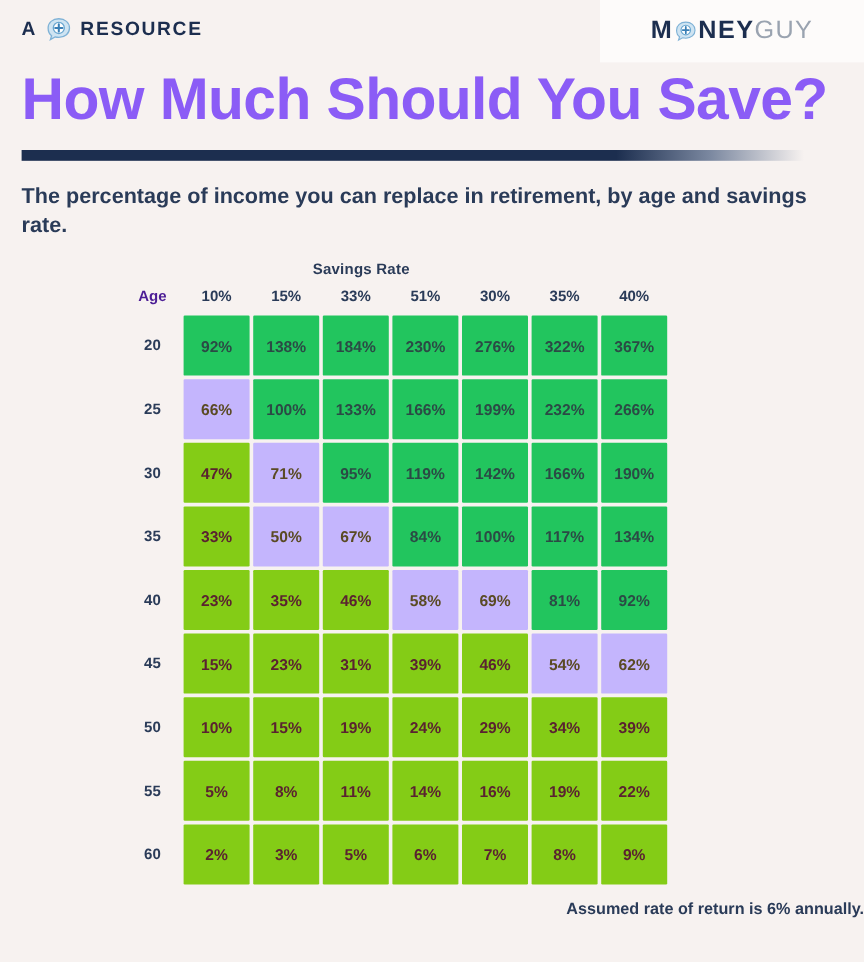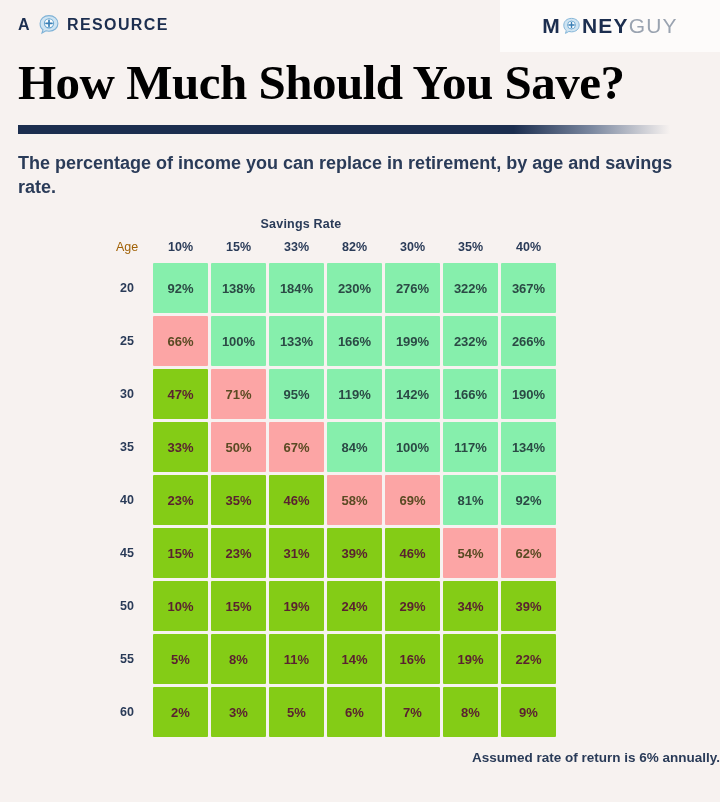"How Much Should You Save?" .title { color: #000000 -> #8b5cf6; font-family: Liberation Serif, serif -> none }
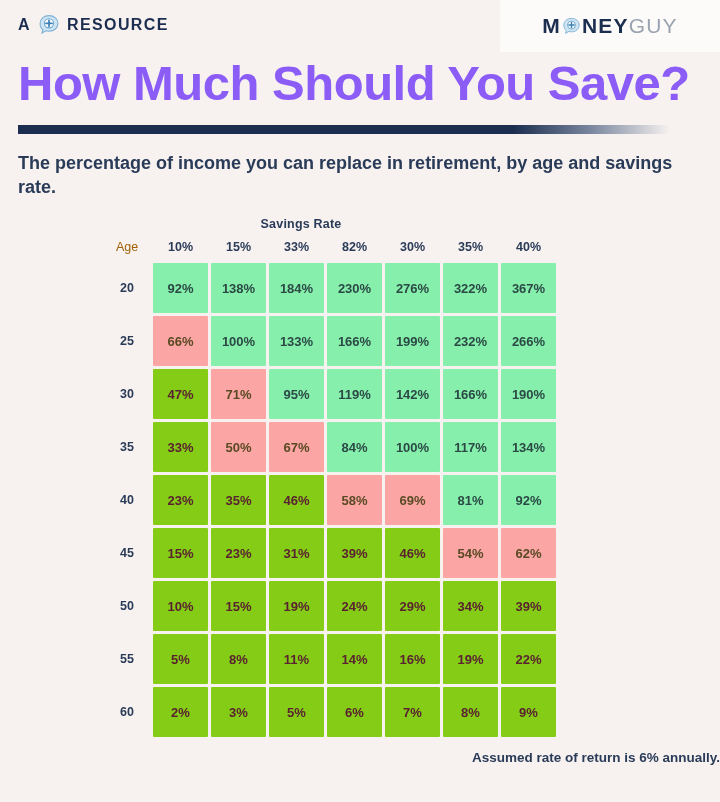"Age" th.corner { color: #a16207 -> #4c1d95; font-weight: normal -> bold }
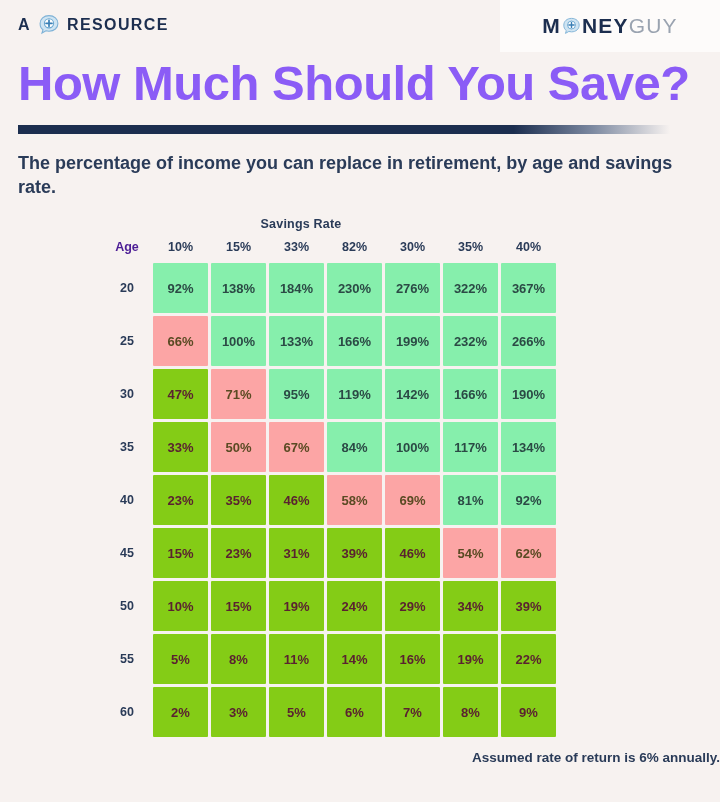"82%" th.colhead { text: 82% -> 51% }
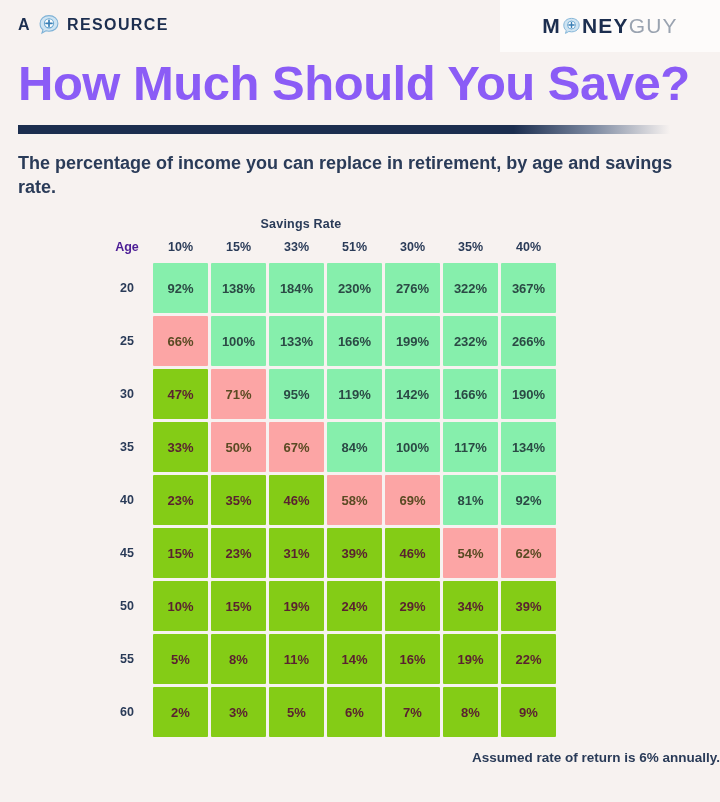"92%" td.green { background: #86efac -> #22c55e }
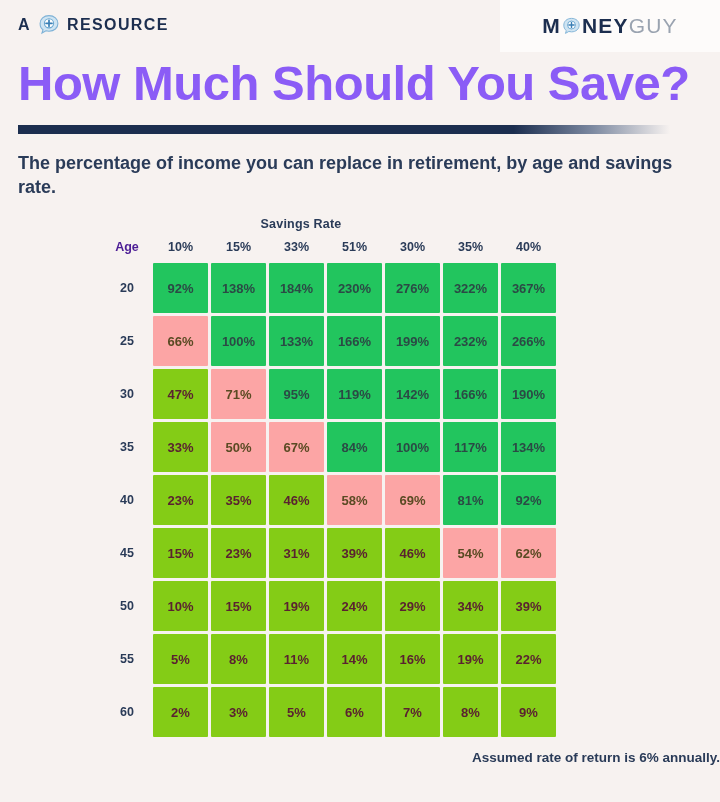"66%" td.yellow { background: #fca5a5 -> #c4b5fd }
